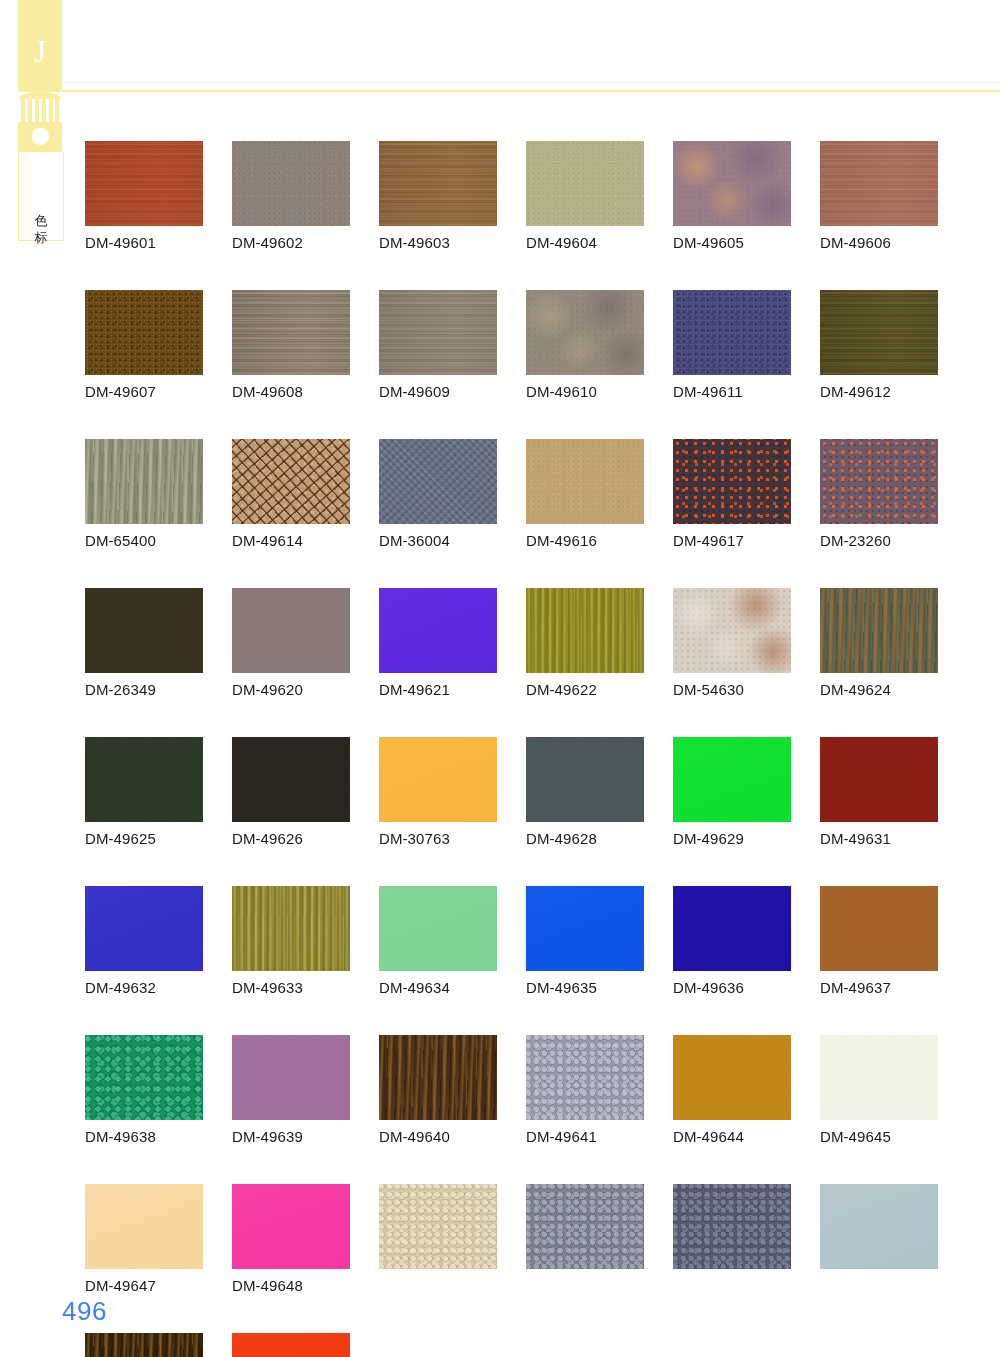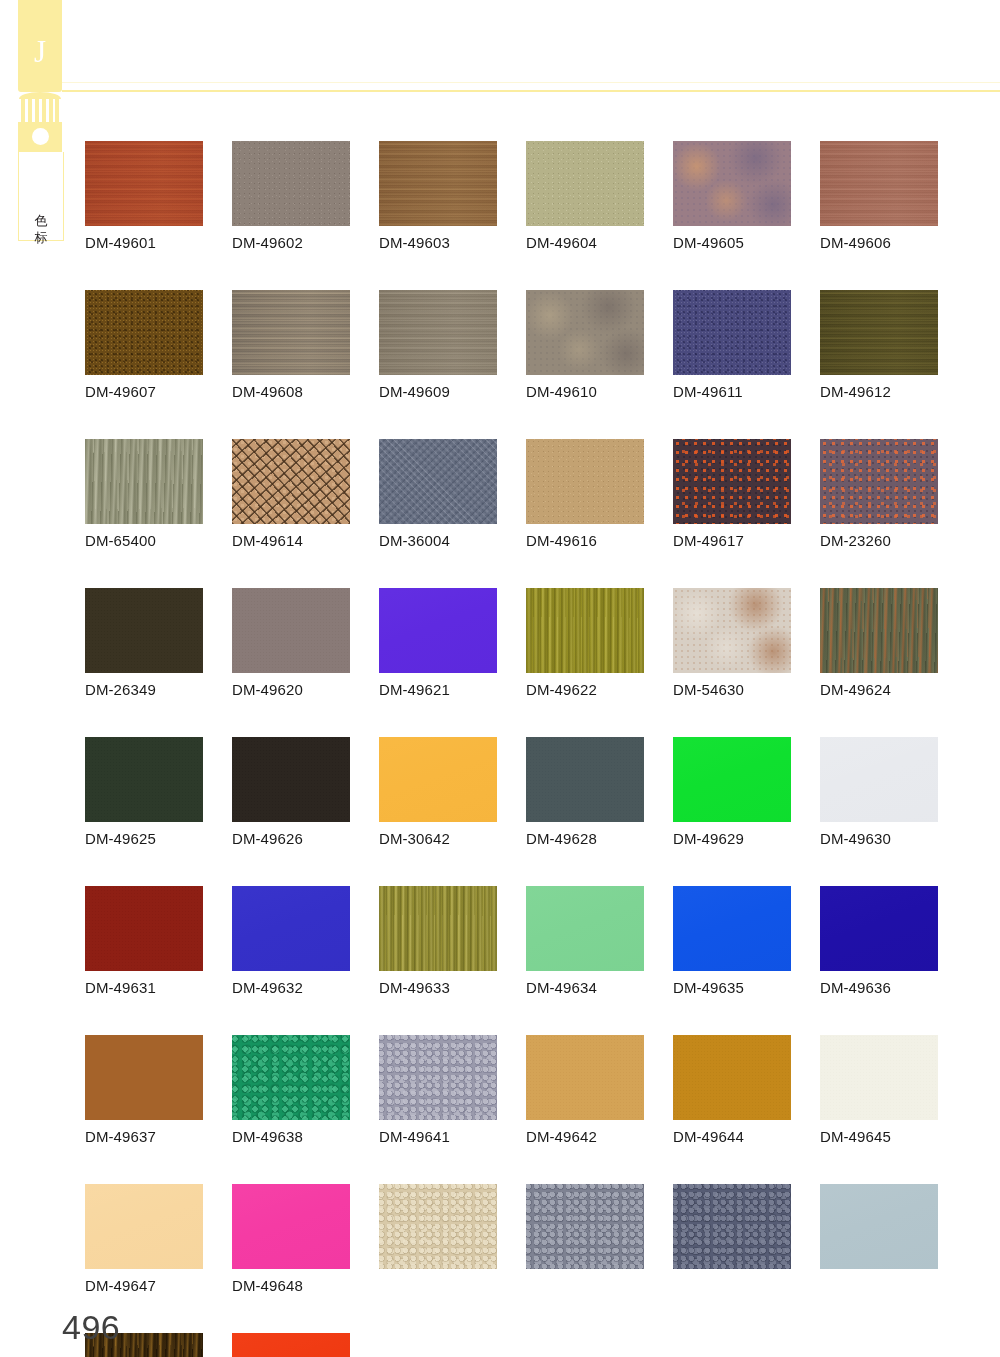"DM-30642" span.chip-label { text: DM-30642 -> DM-30763 }
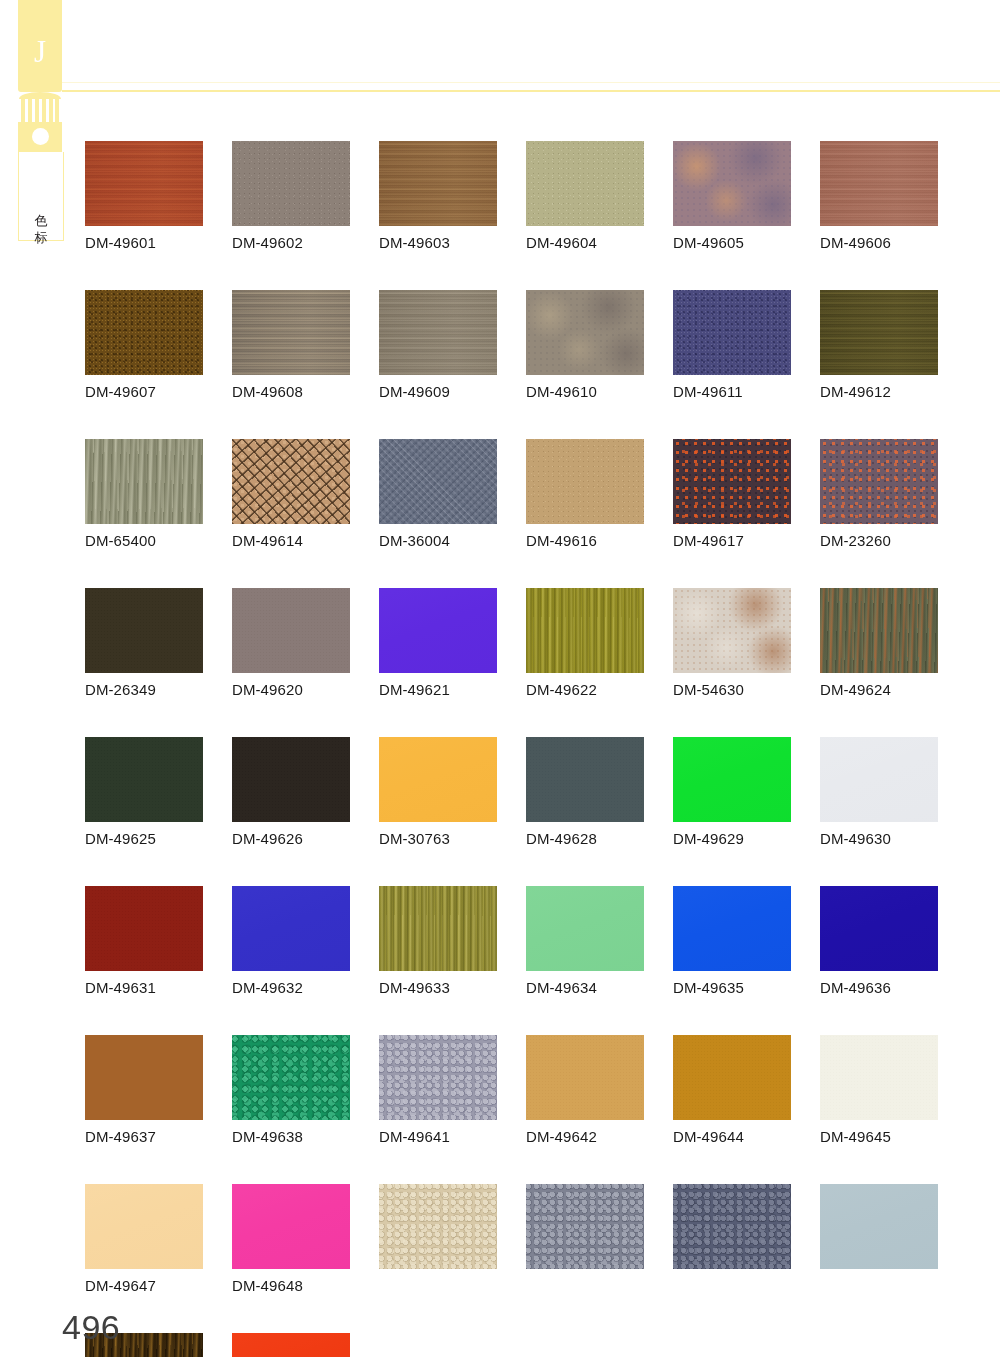"DM-49630" div.cell { html: <div> <span></span> <span>DM-49630</span> </div> -> none }
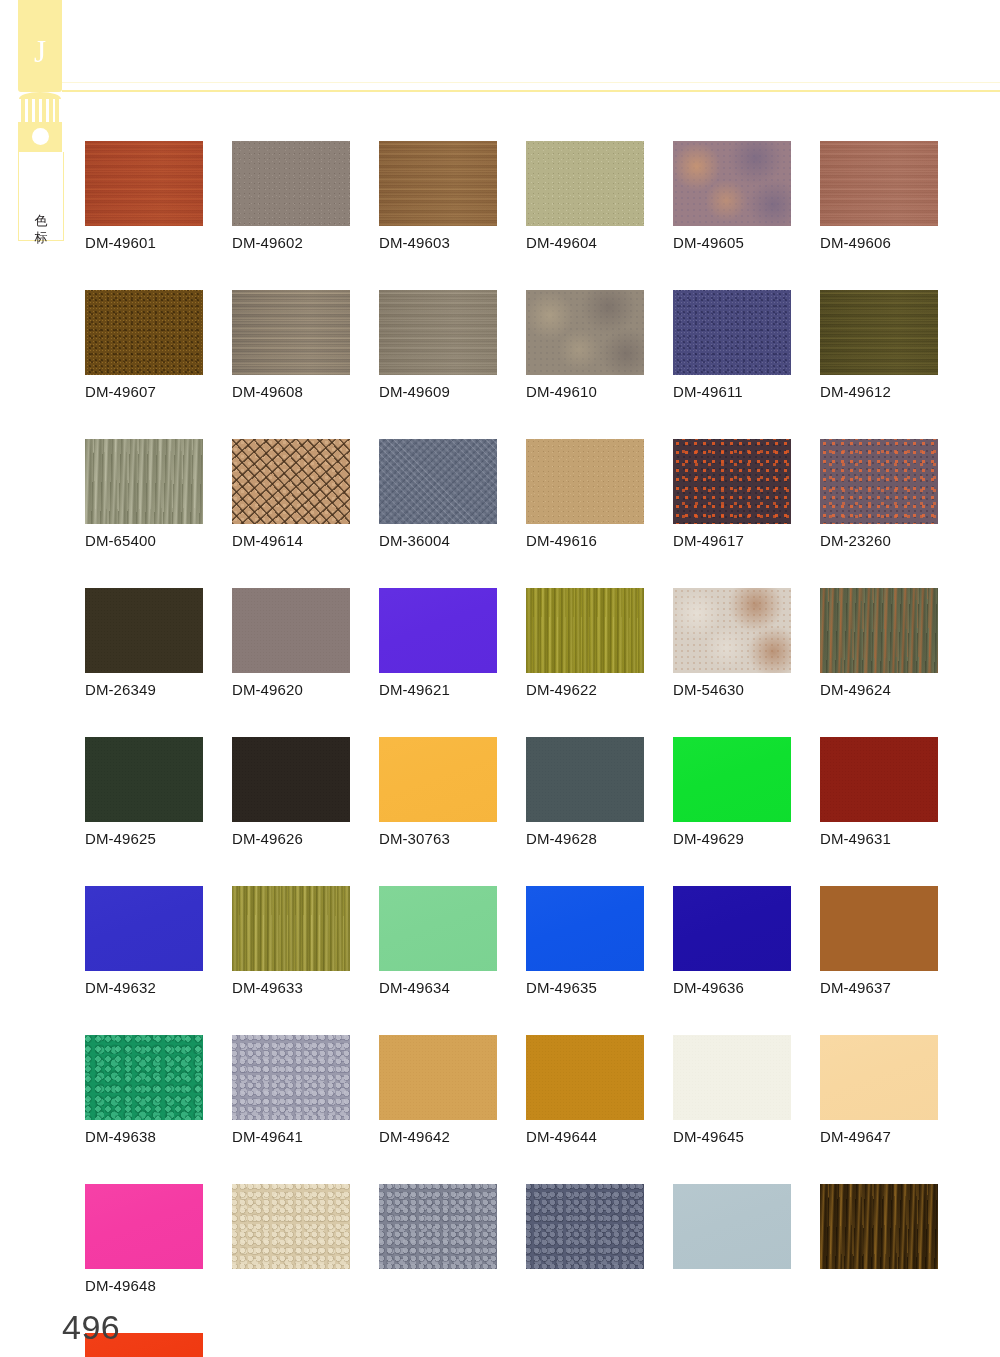"DM-49639" div.cell { html: none -> <div> <span></span> <span>DM-49639</span> </div> }
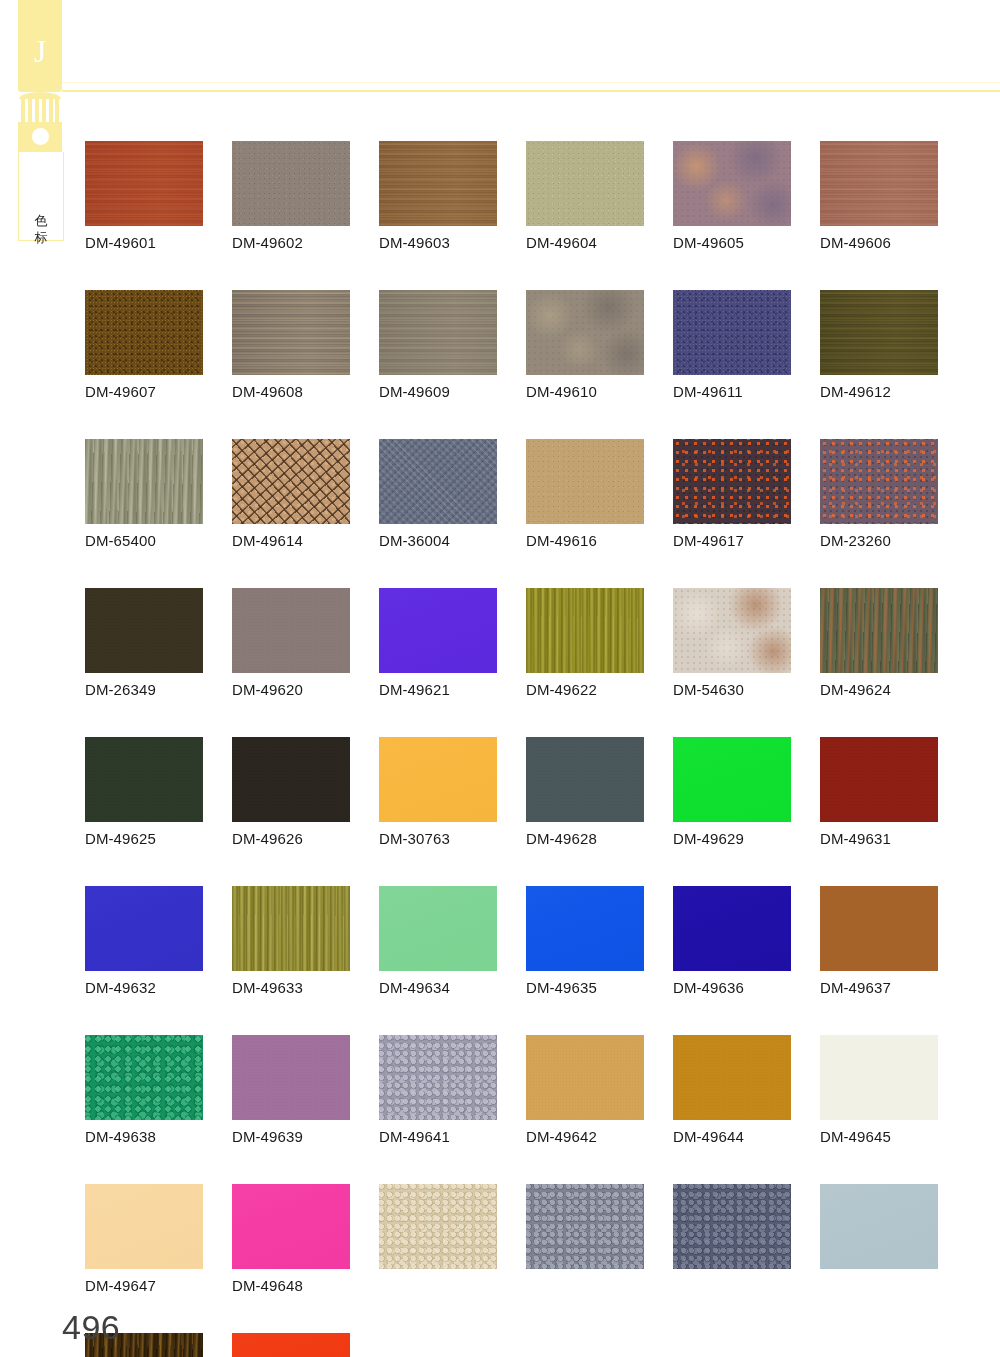"DM-49640" div.cell { html: none -> <div> <span></span> <span>DM-49640</span> </div> }
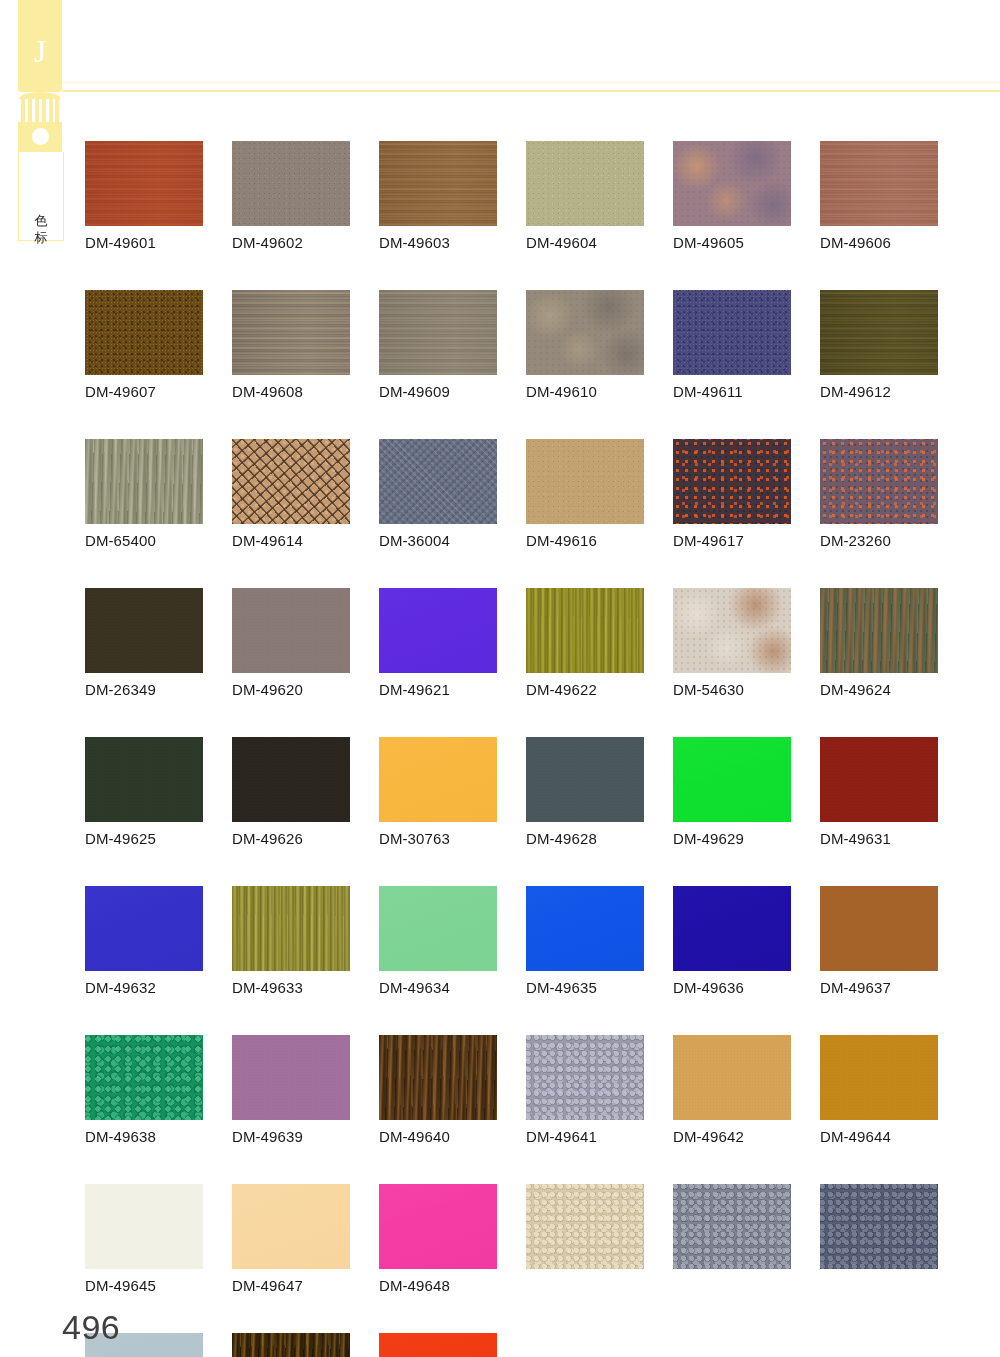"DM-49642" div.cell { html: <div> <span></span> <span>DM-49642</span> </div> -> none }
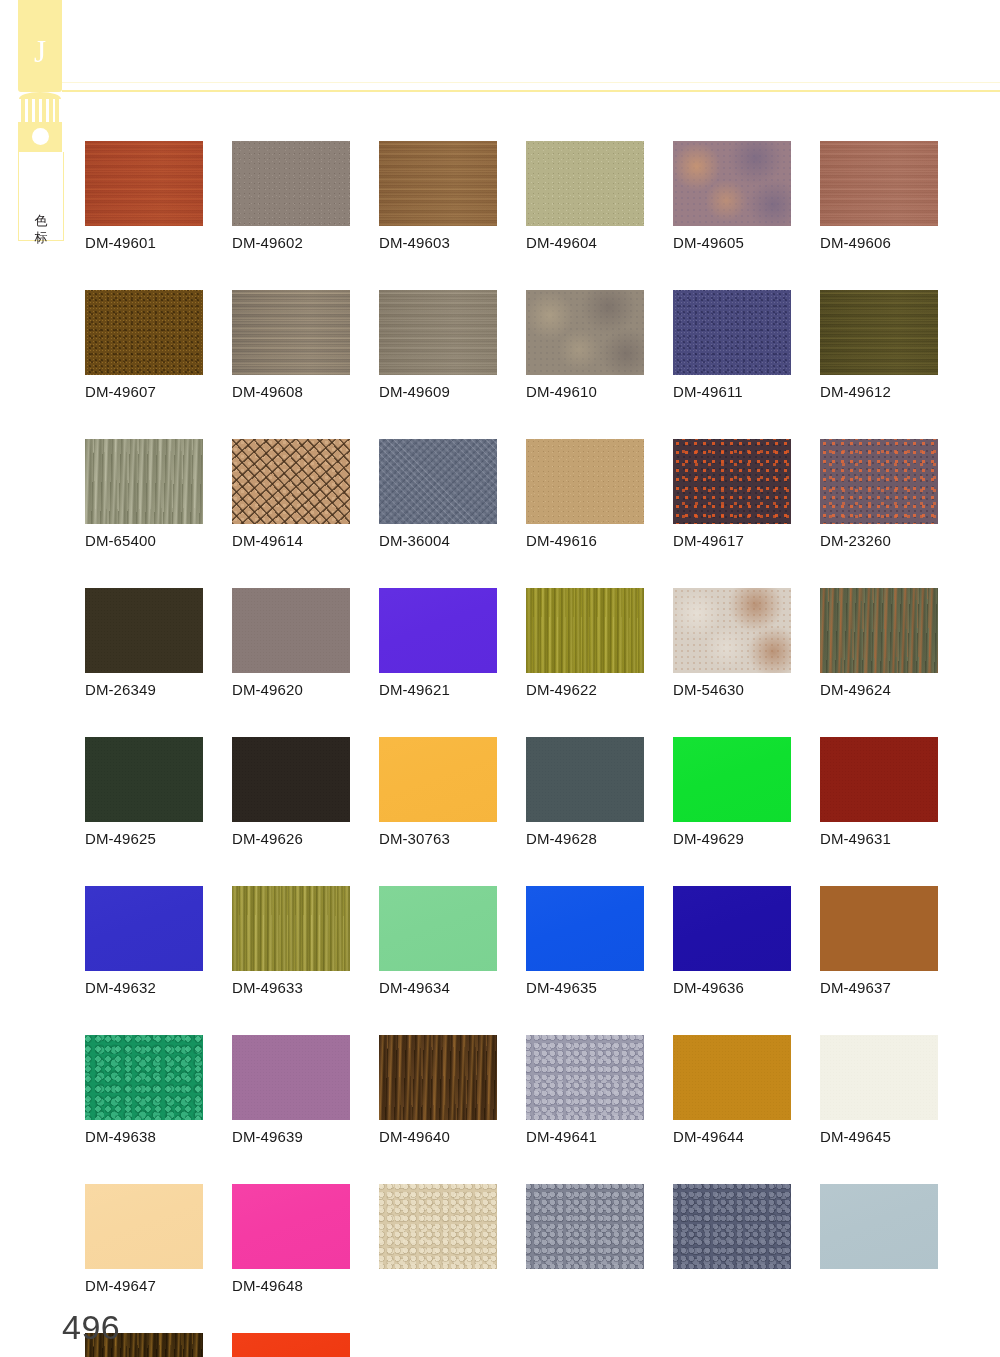"496" #page-number { color: #404040 -> #3b82f6; font-size: 34px -> 26px; margin-top: 12px -> none }
